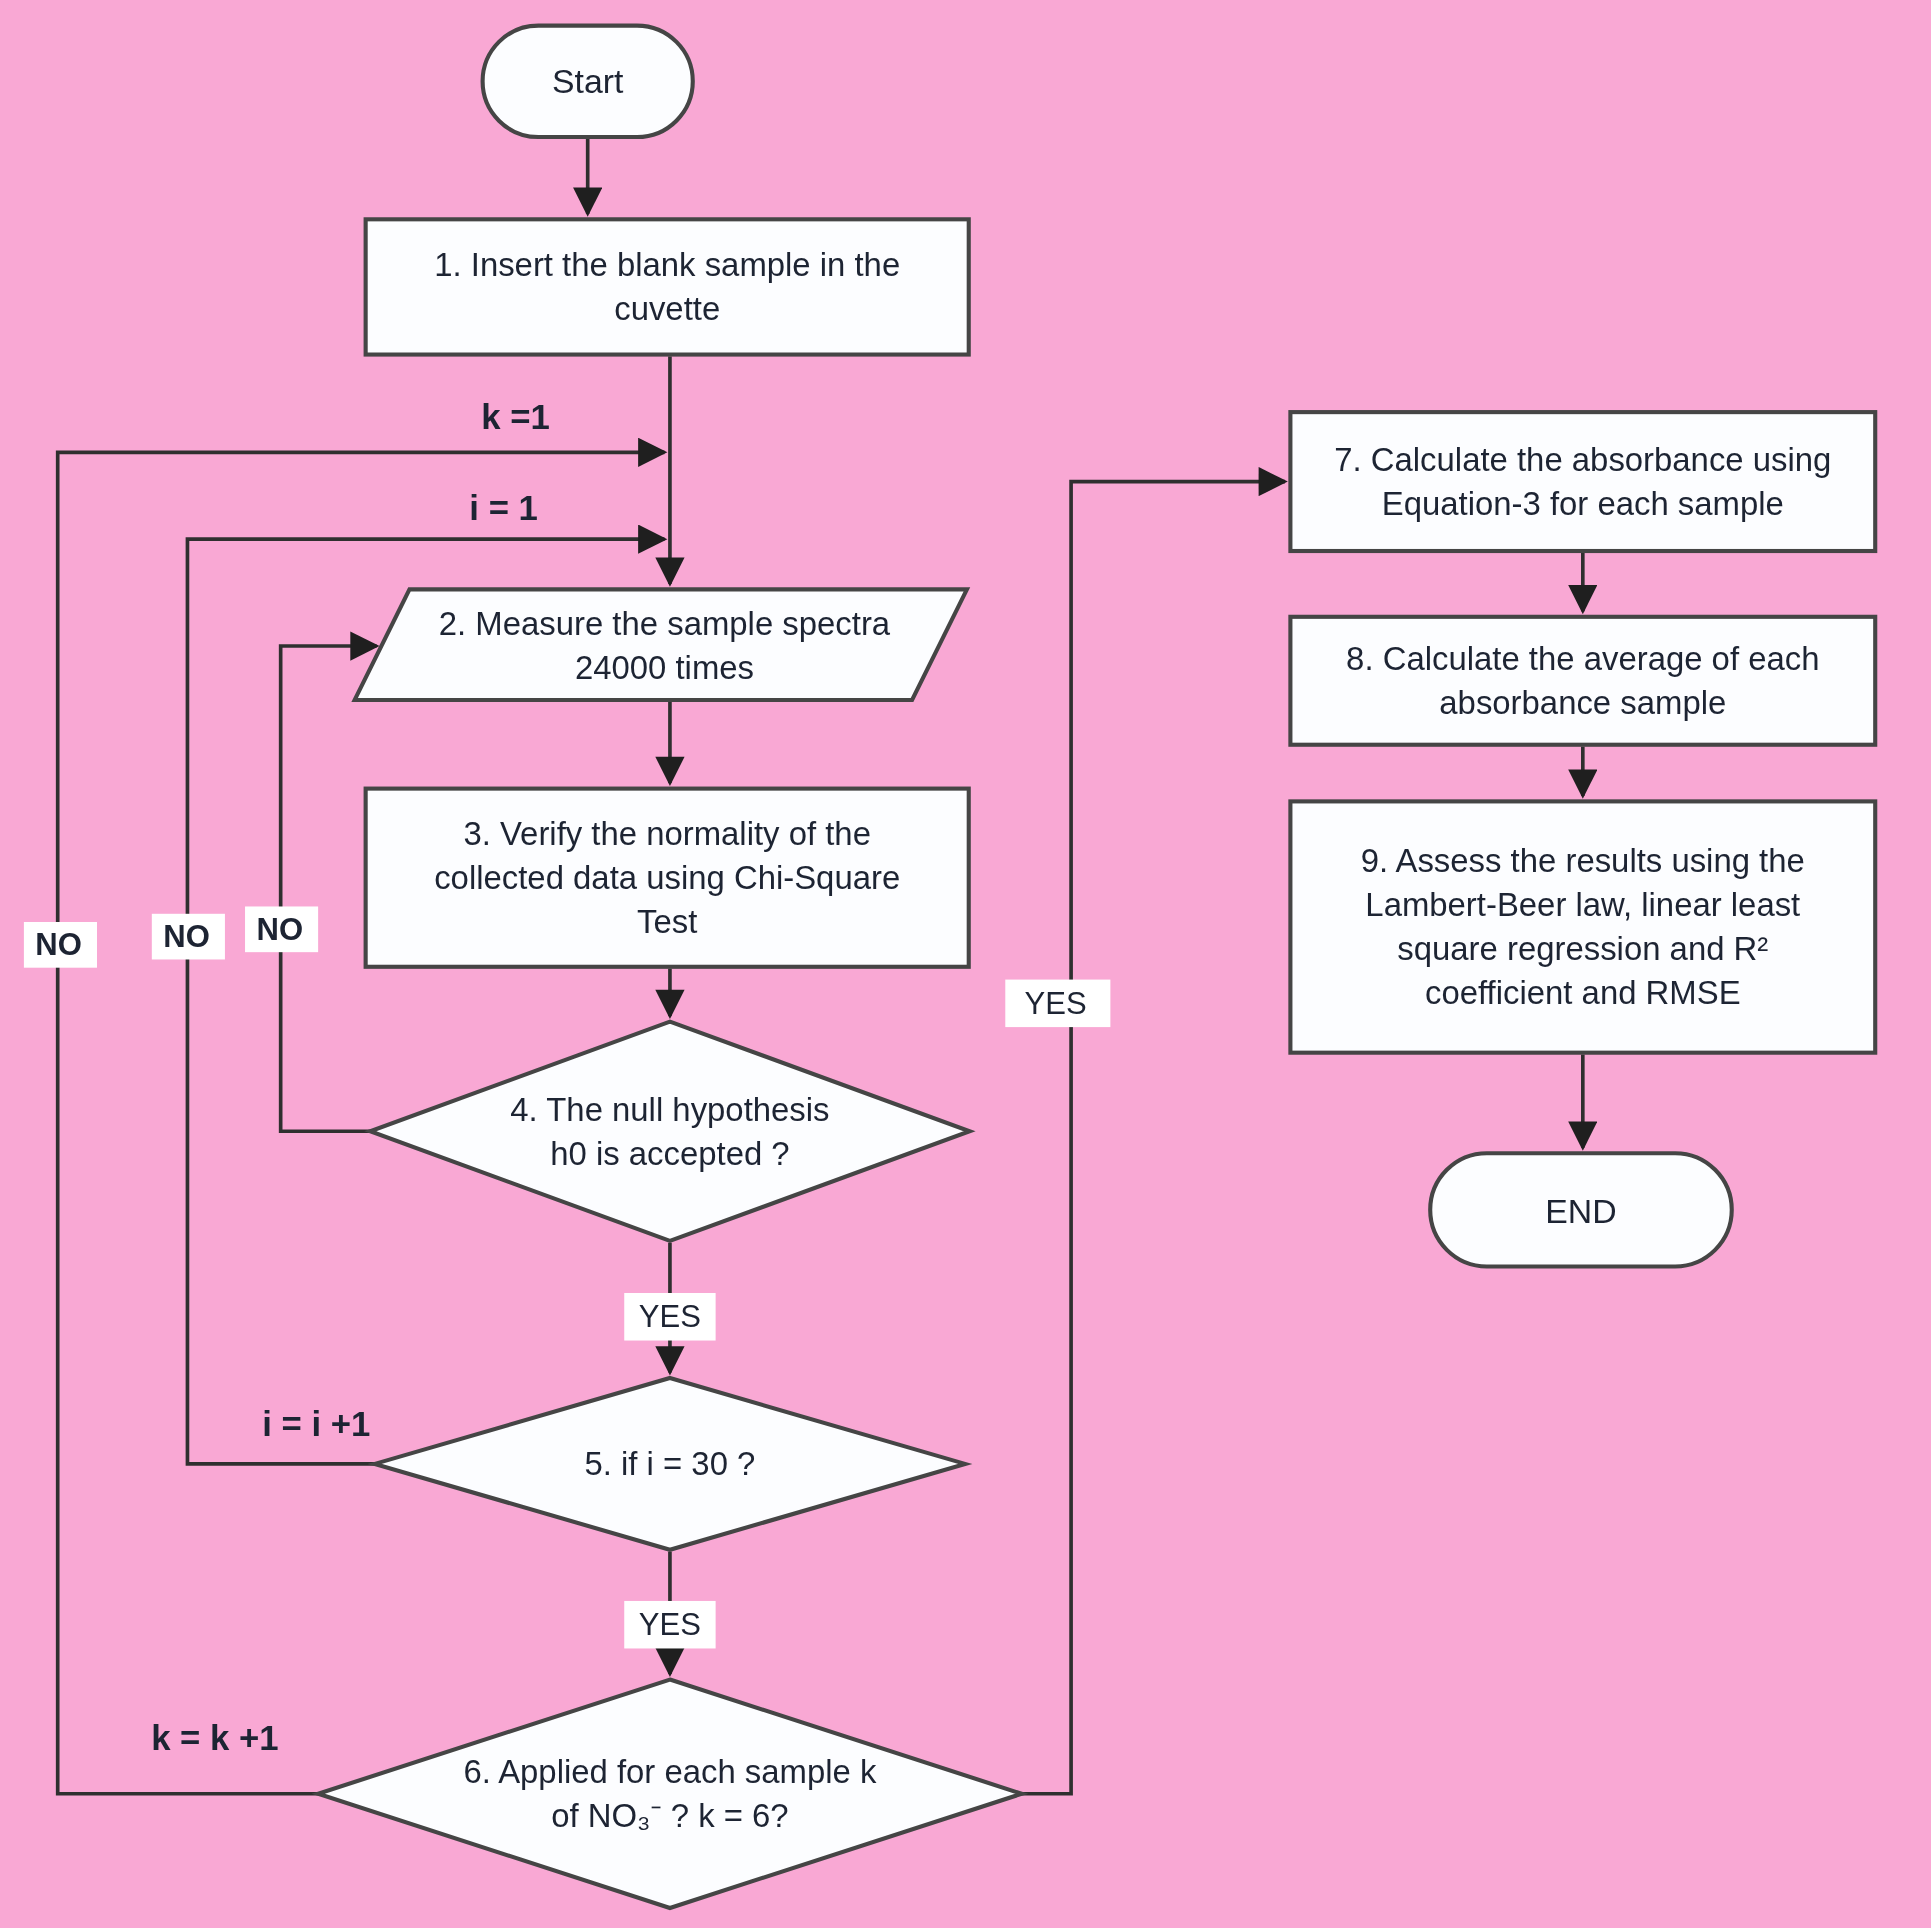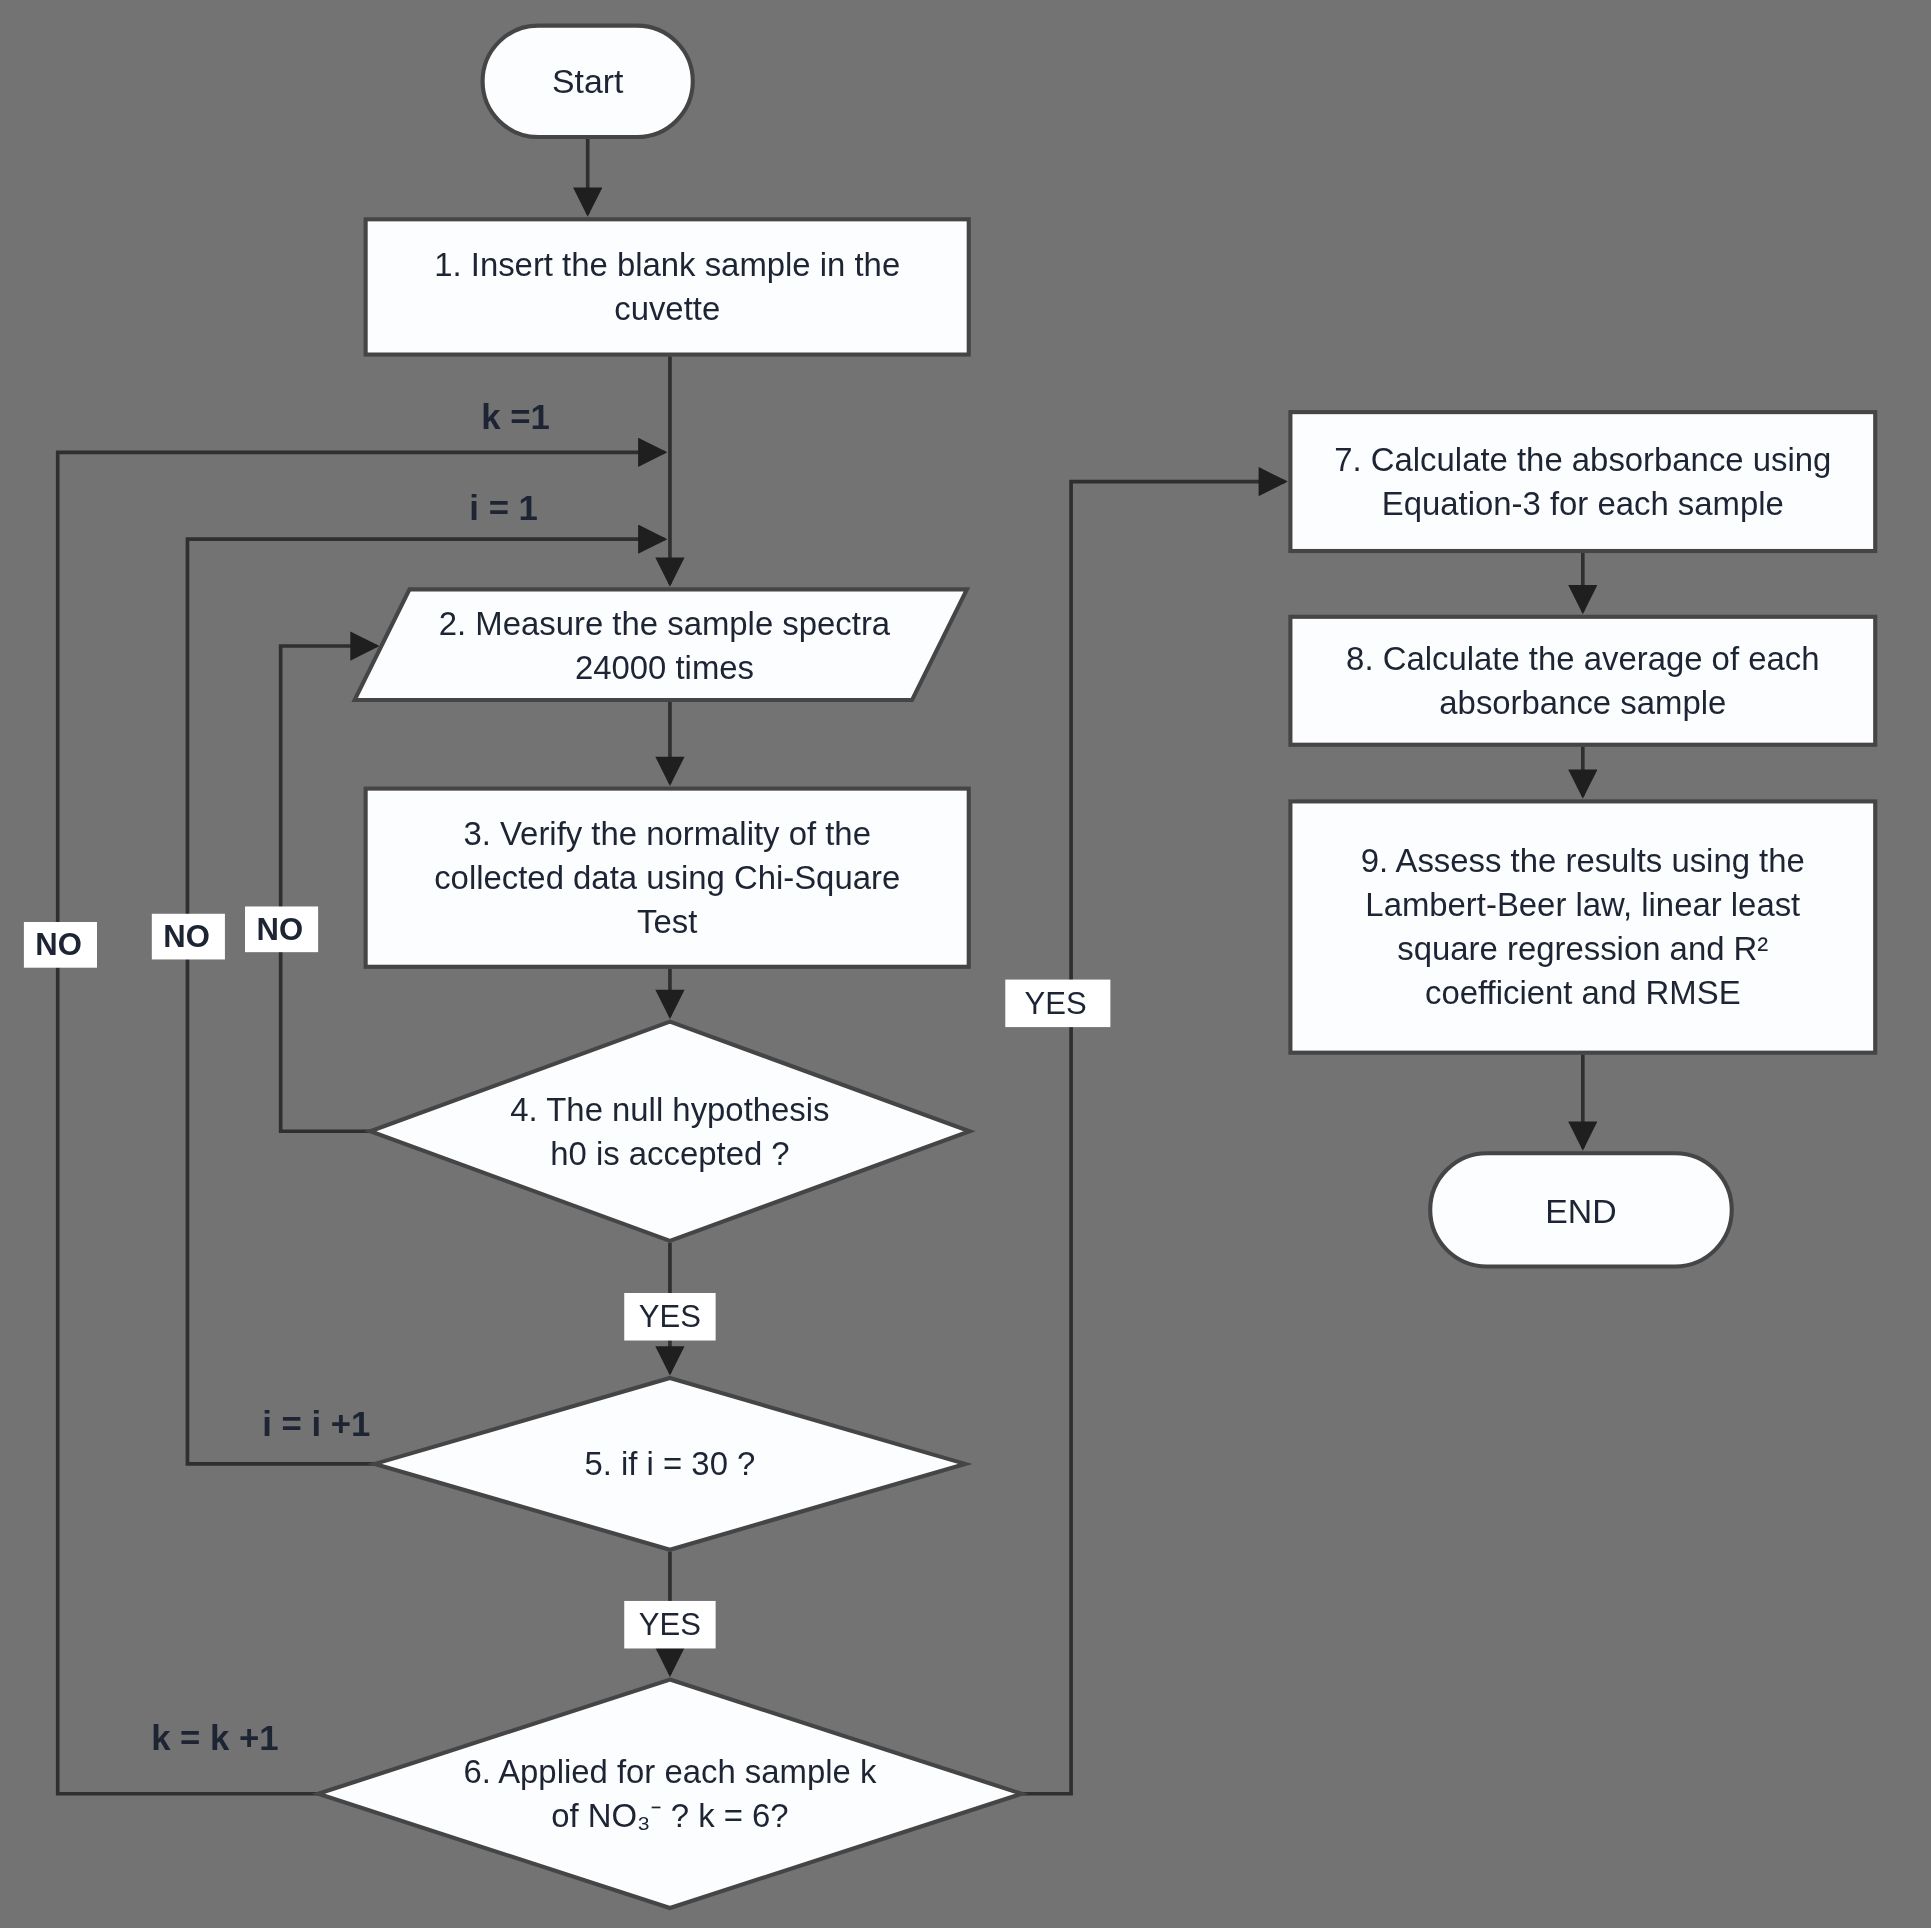"Start" .stage { background: #737373 -> #f9a8d4 }
